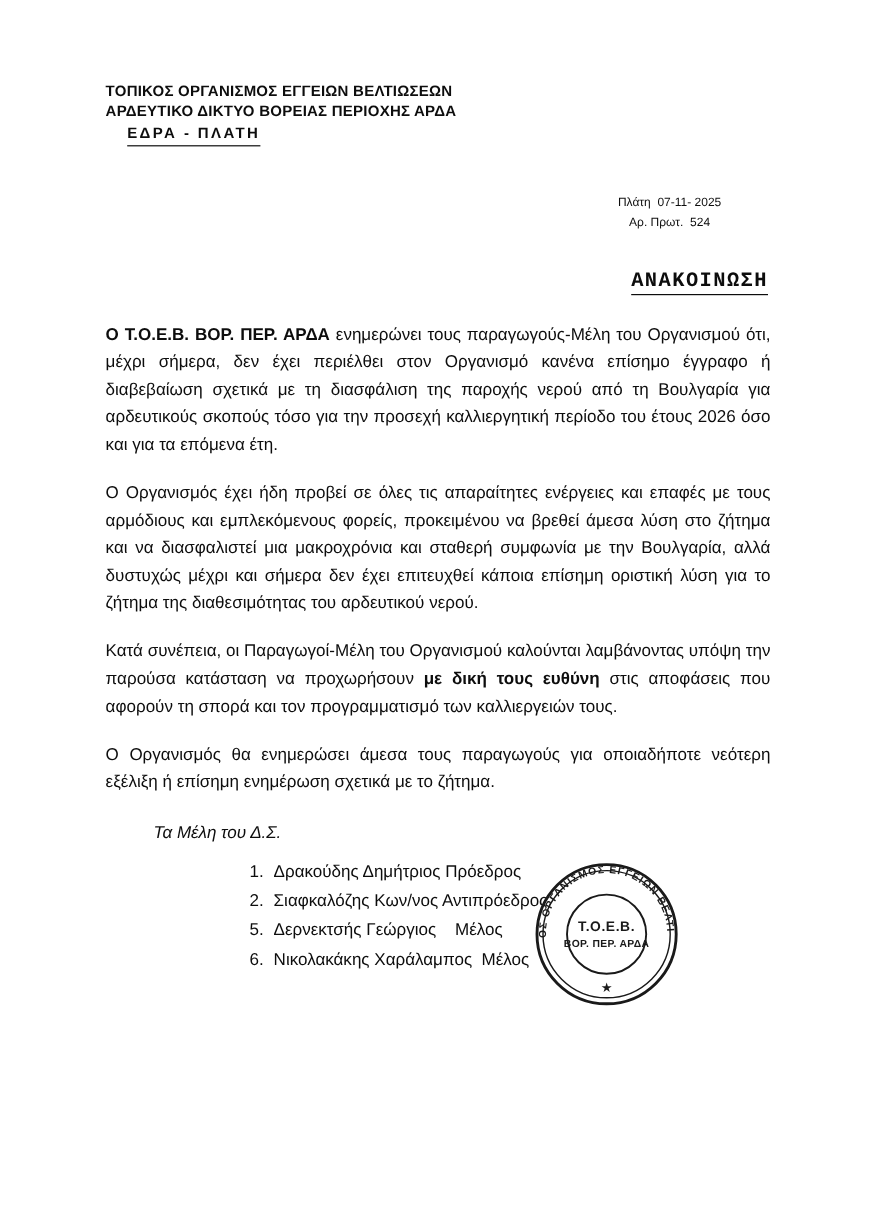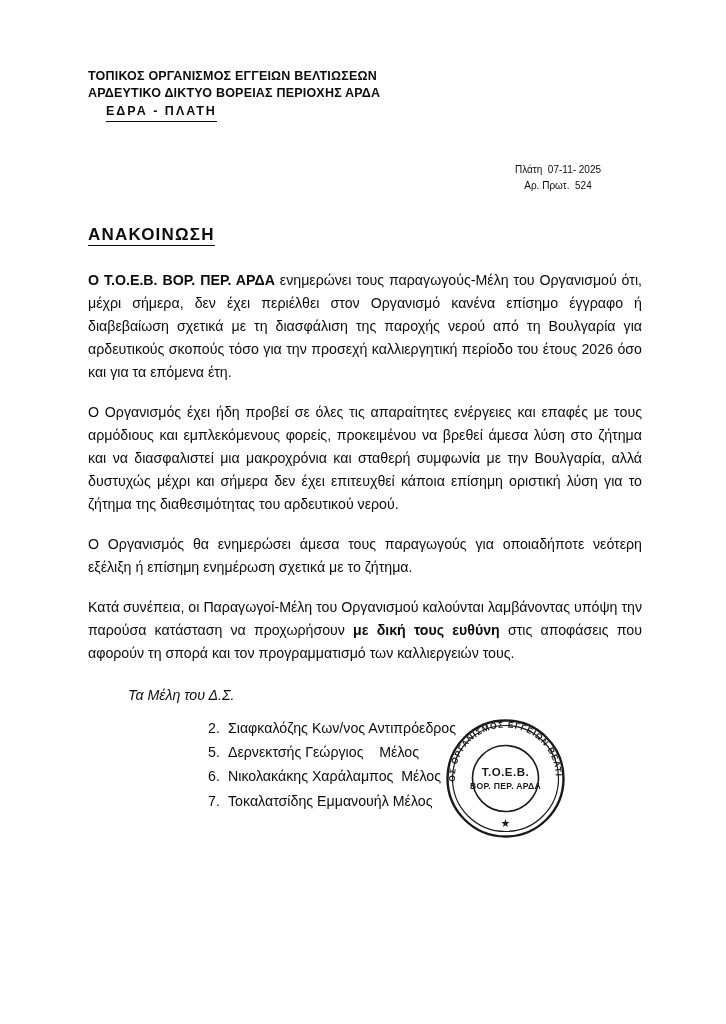"ΑΝΑΚΟΙΝΩΣΗ" .doc-title { font-family: none -> Liberation Mono, monospace; text-align: left -> right }
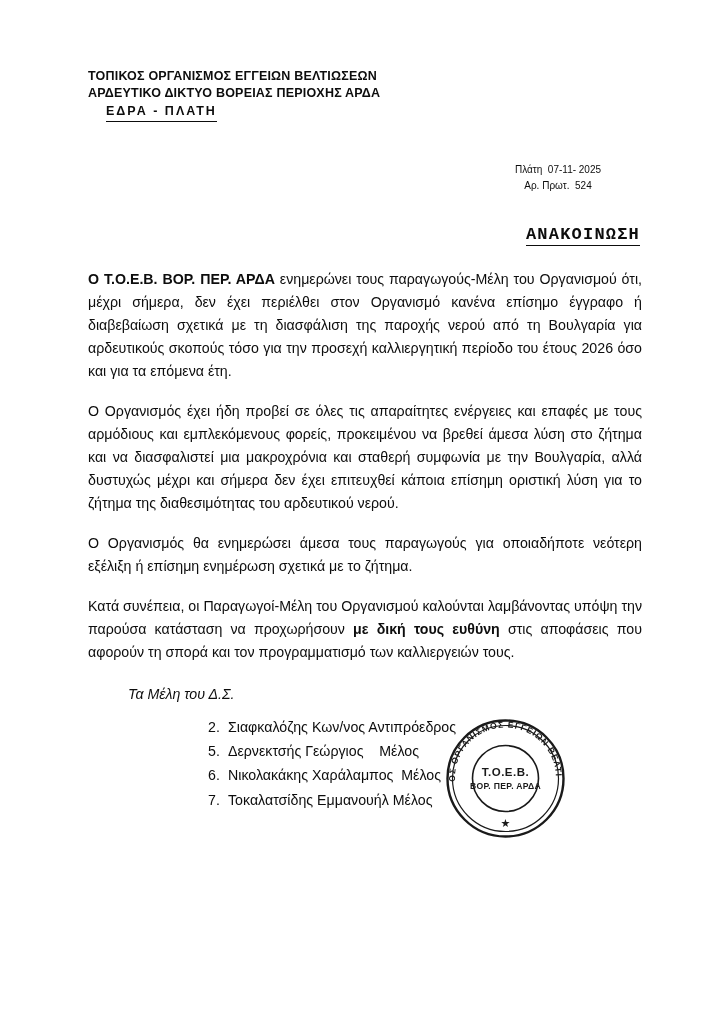"Ο Οργανισμός θα ενημερώσει άμεσα" p.para { order: before "Κατά συνέπεια, οι Παραγωγοί-Μέλη του" -> after "Κατά συνέπεια, οι Παραγωγοί-Μέλη του" }
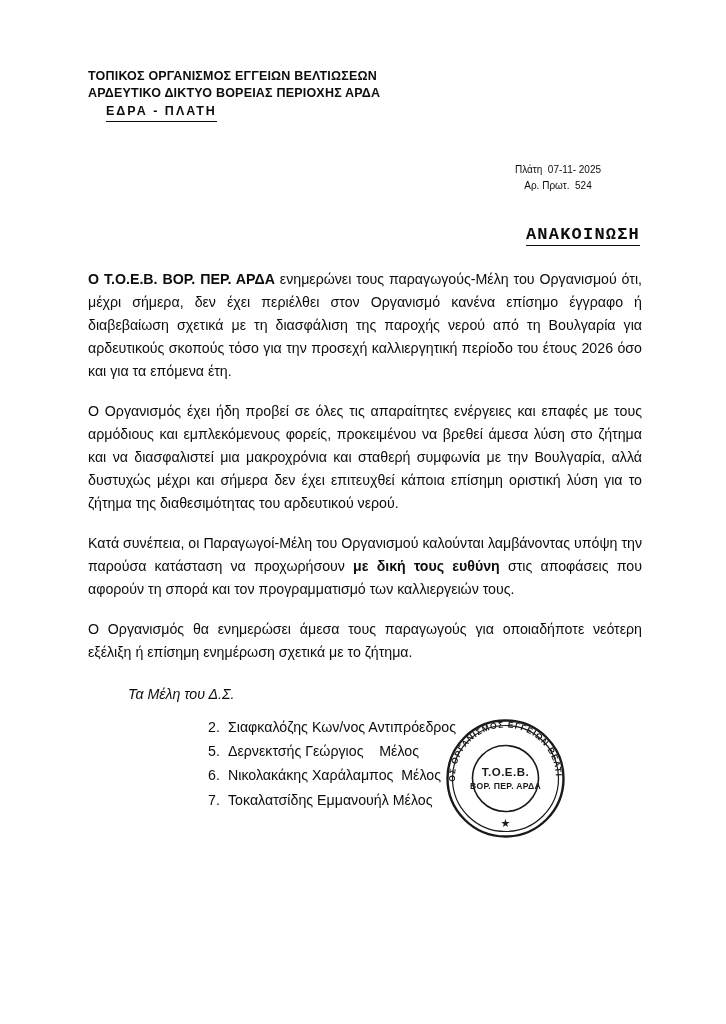"1. Δρακούδης Δημήτριος Πρόεδρος" li { html: none -> <li><span>1.</span><span>Δρακούδης Δημήτριος Πρόεδρος</span></li> }
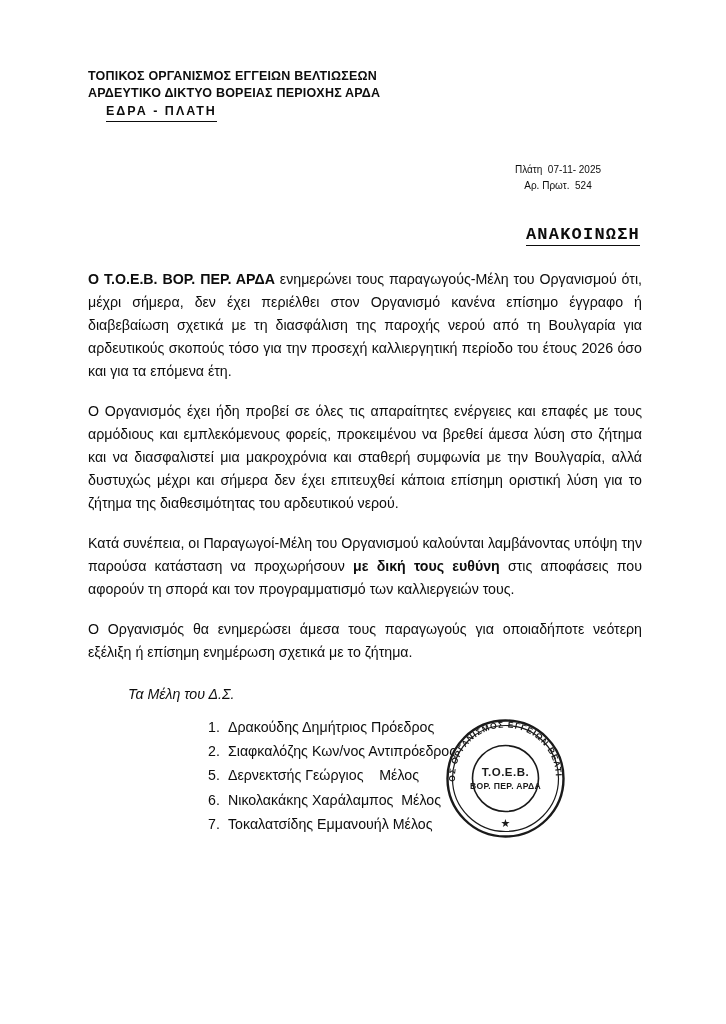"7. Τοκαλατσίδης Εμμανουήλ Μέλος" li { html: <li><span>7.</span><span>Τοκαλατσίδης Εμμανουήλ Μέλος</span></li> -> none }
